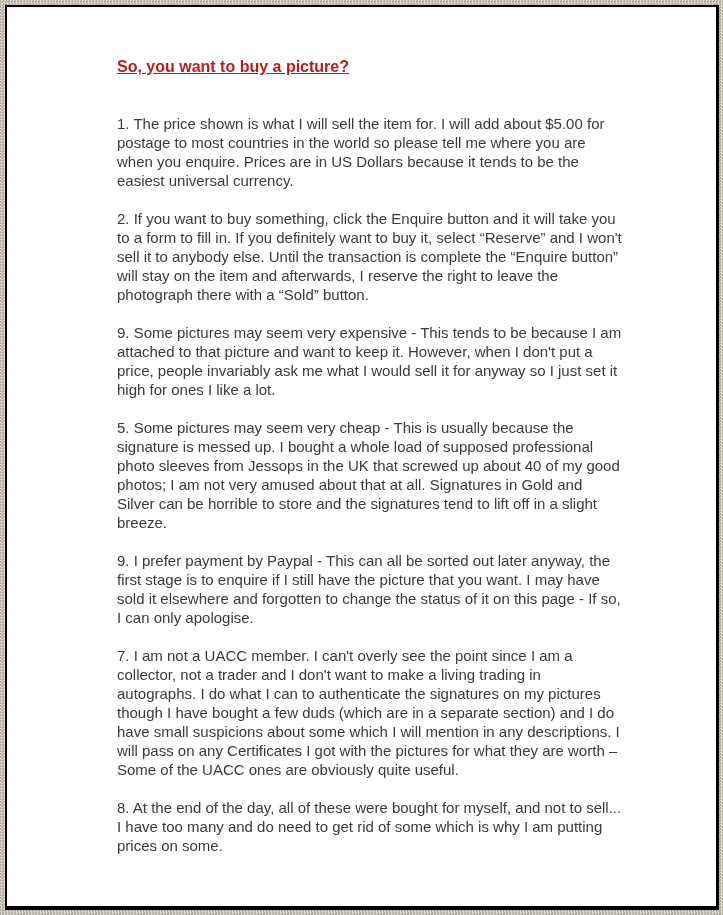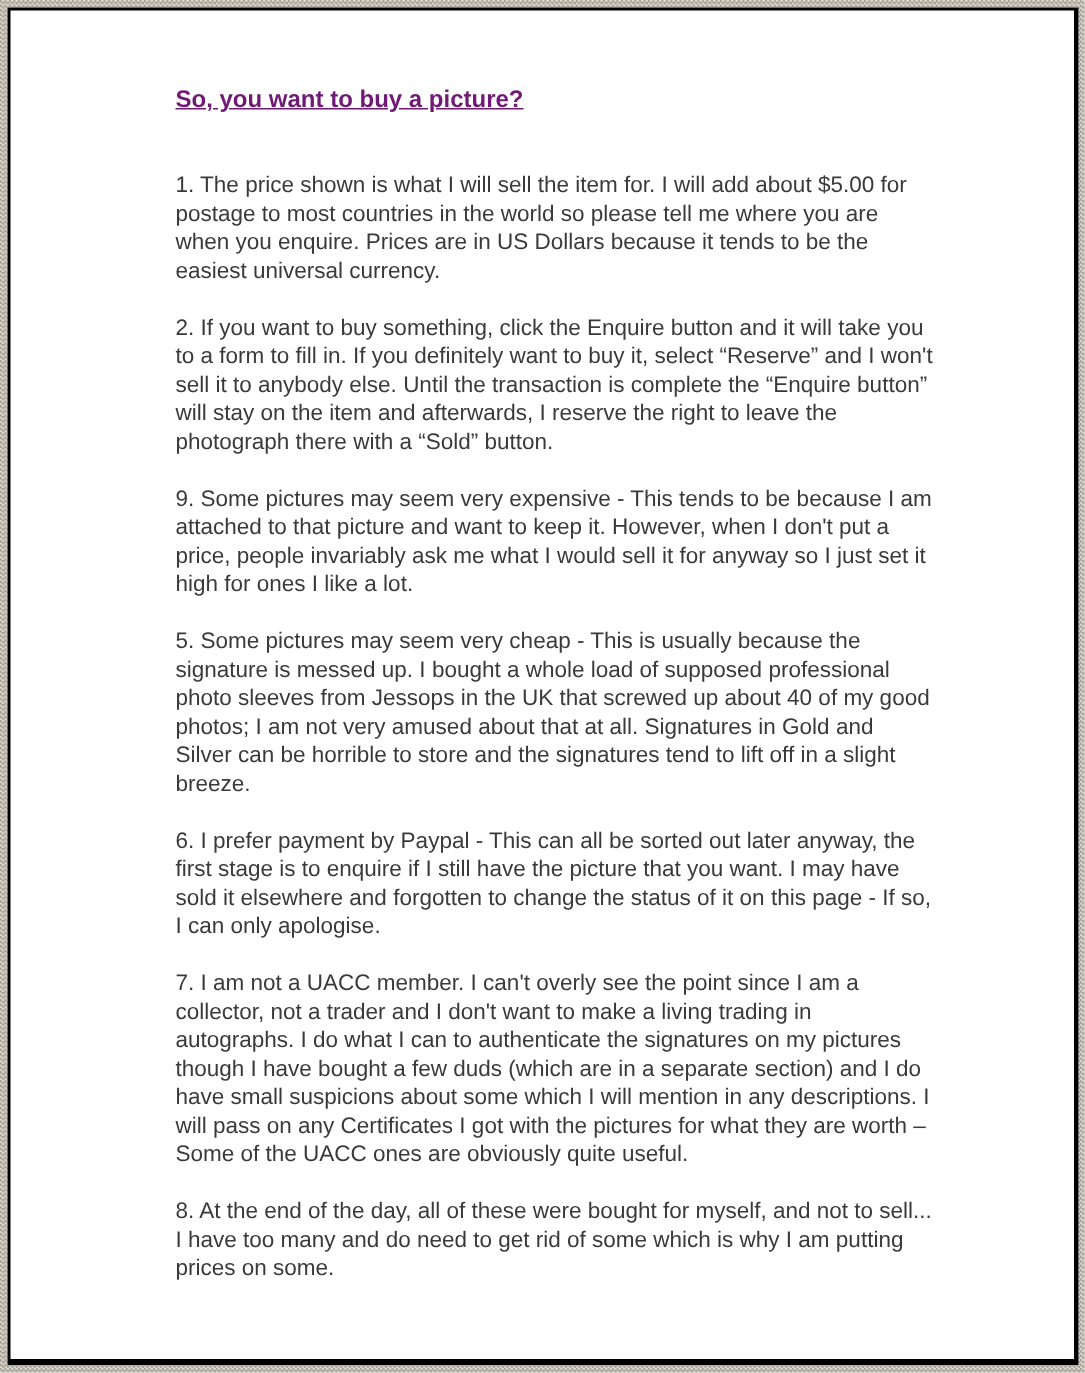"So, you want to buy" .doc-title { color: #701a75 -> #b91c1c }
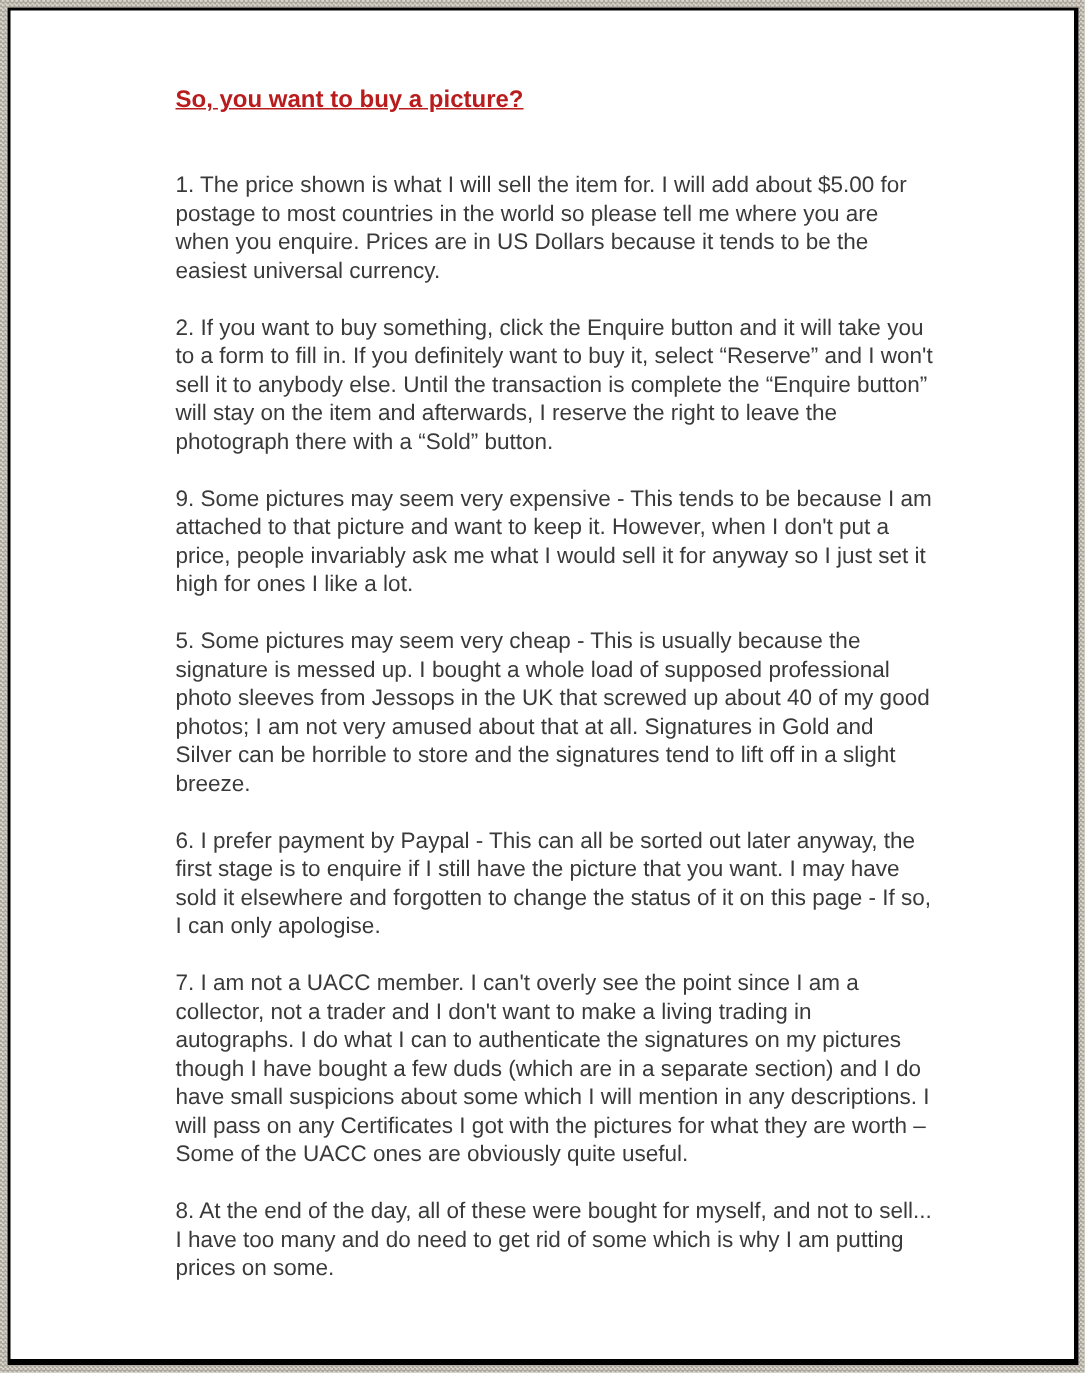"6. I prefer payment by" p.para { text: 6 -> 9 }
